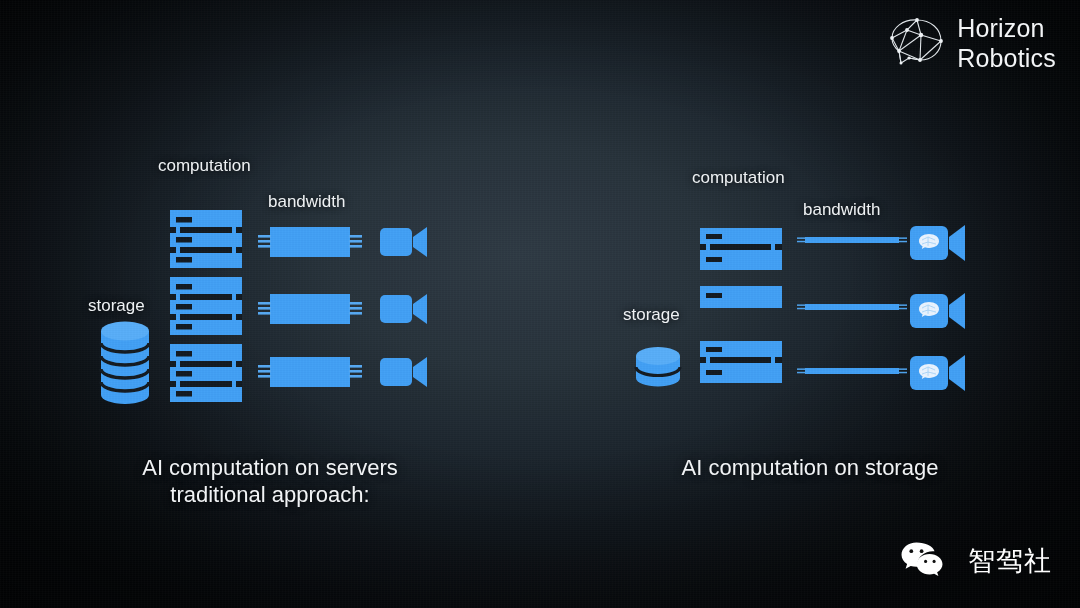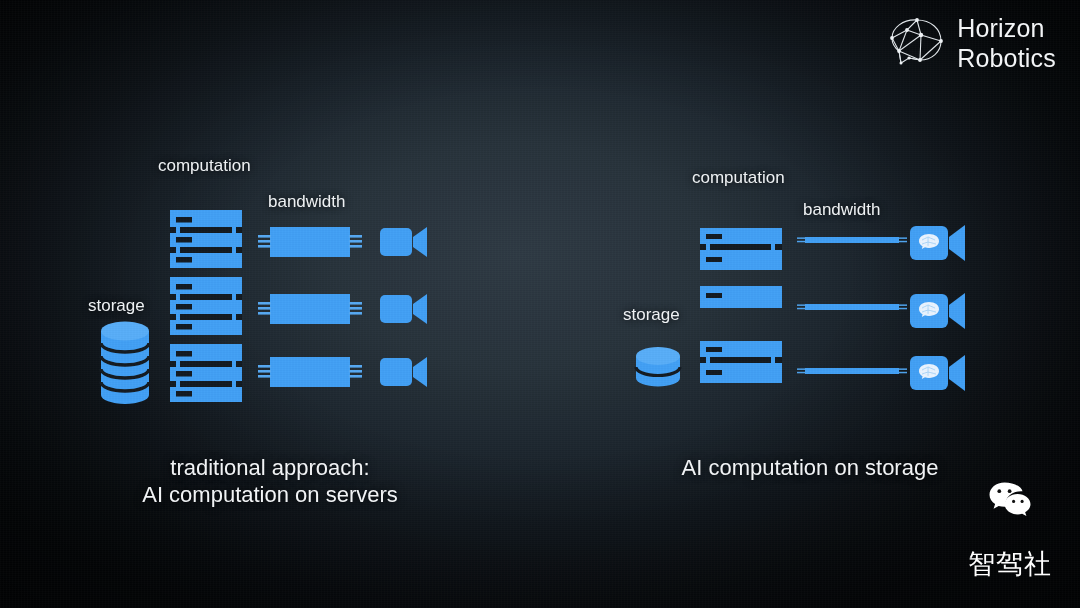"traditional approach:" div { order: before "AI computation on servers" -> after "AI computation on servers" }
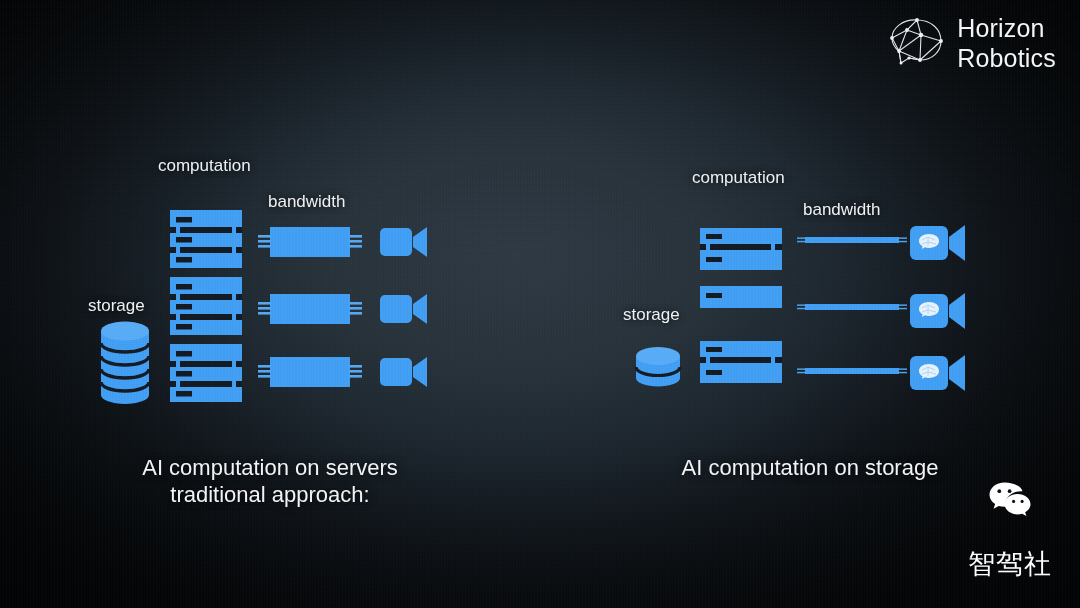"智驾社" #watermark { flex-direction: column -> none }
